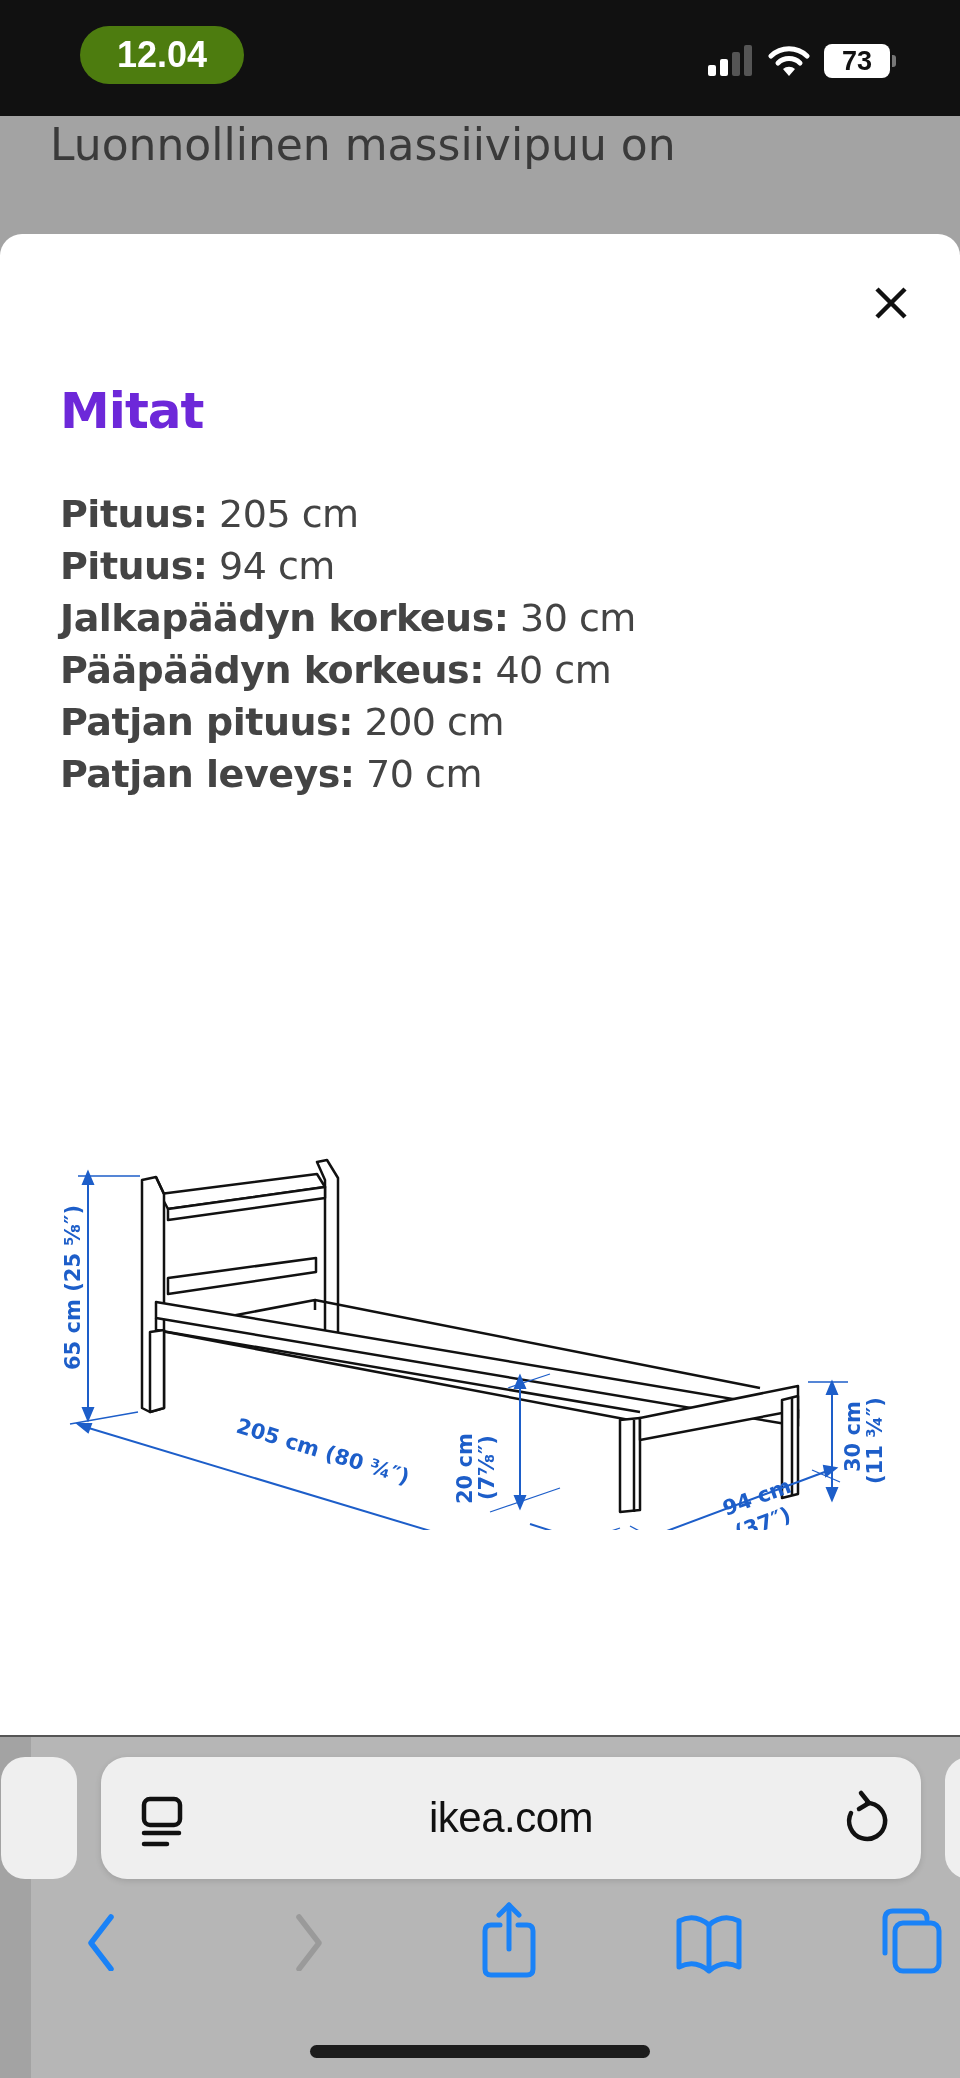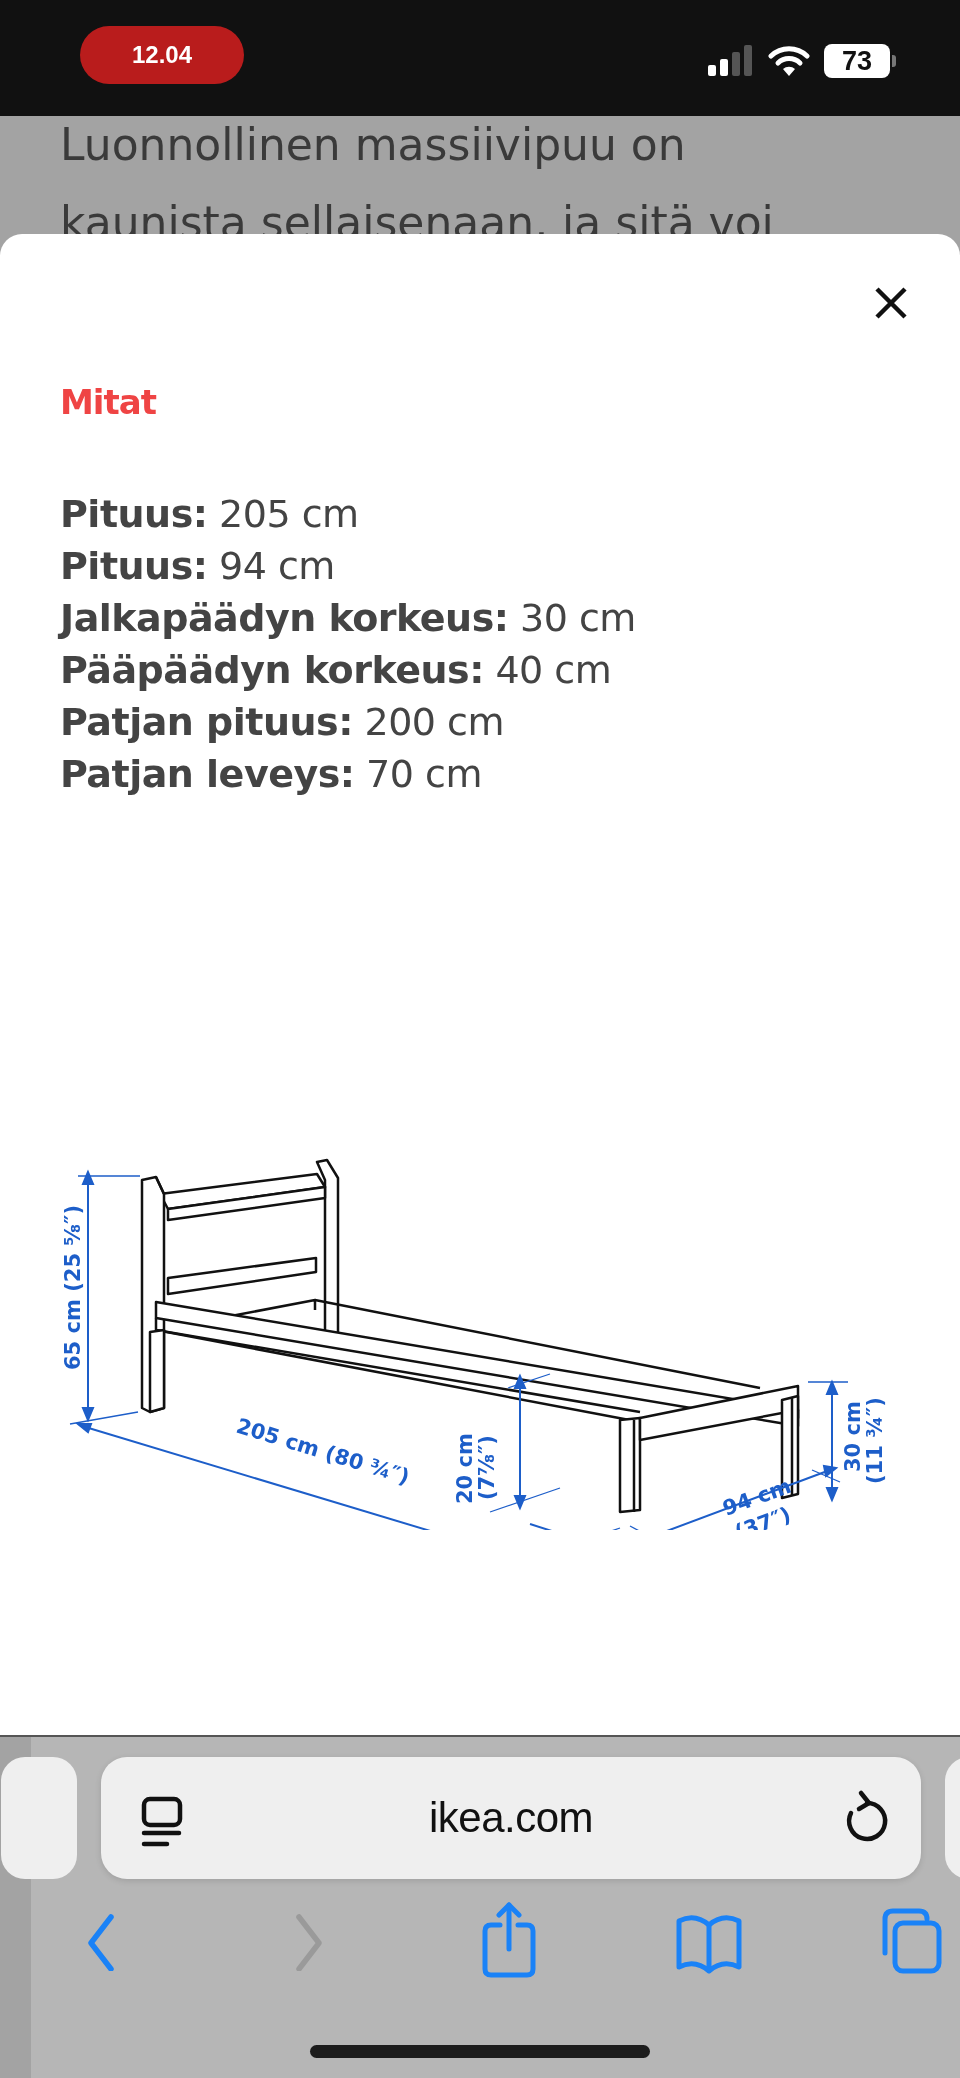"12.04" .time-pill { background: #b91c1c -> #4d7c0f; font-size: 24px -> 36px }
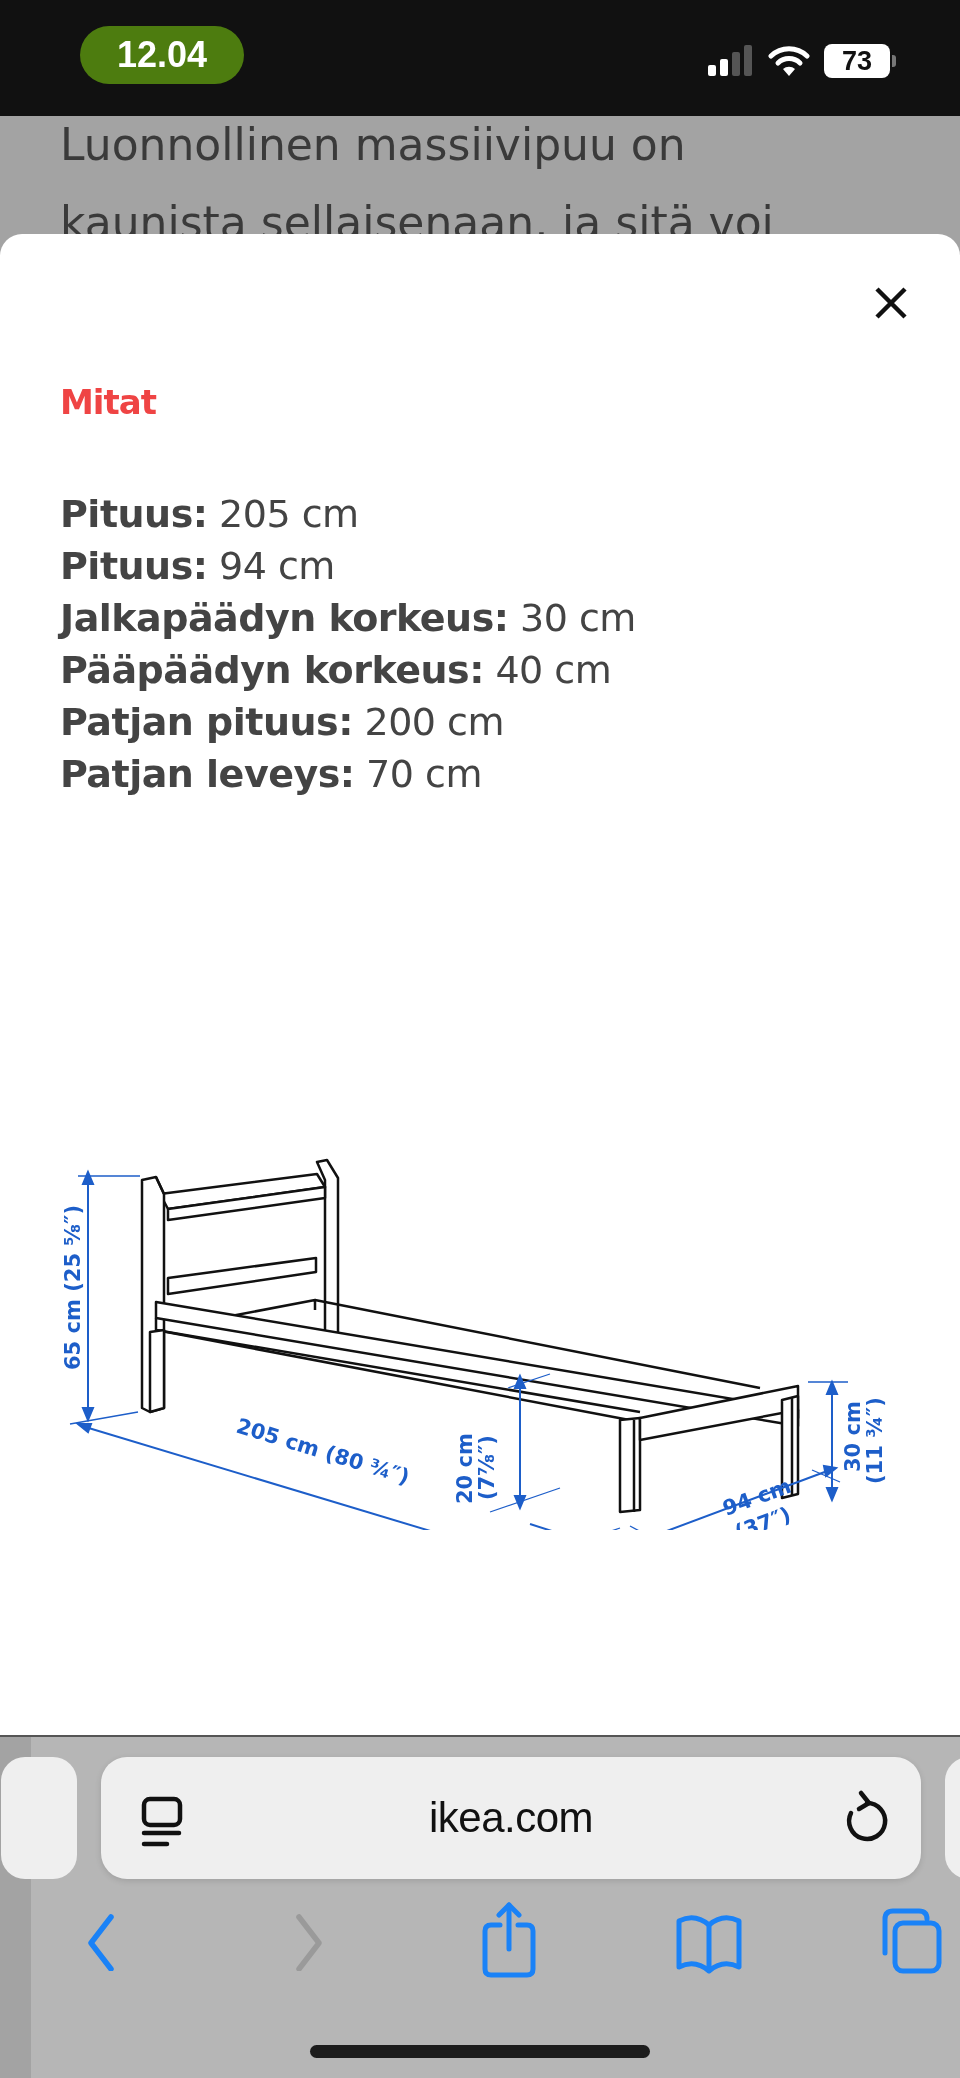"Luonnollinen massiivipuu on" .bg-text { margin-left: 10px -> none }
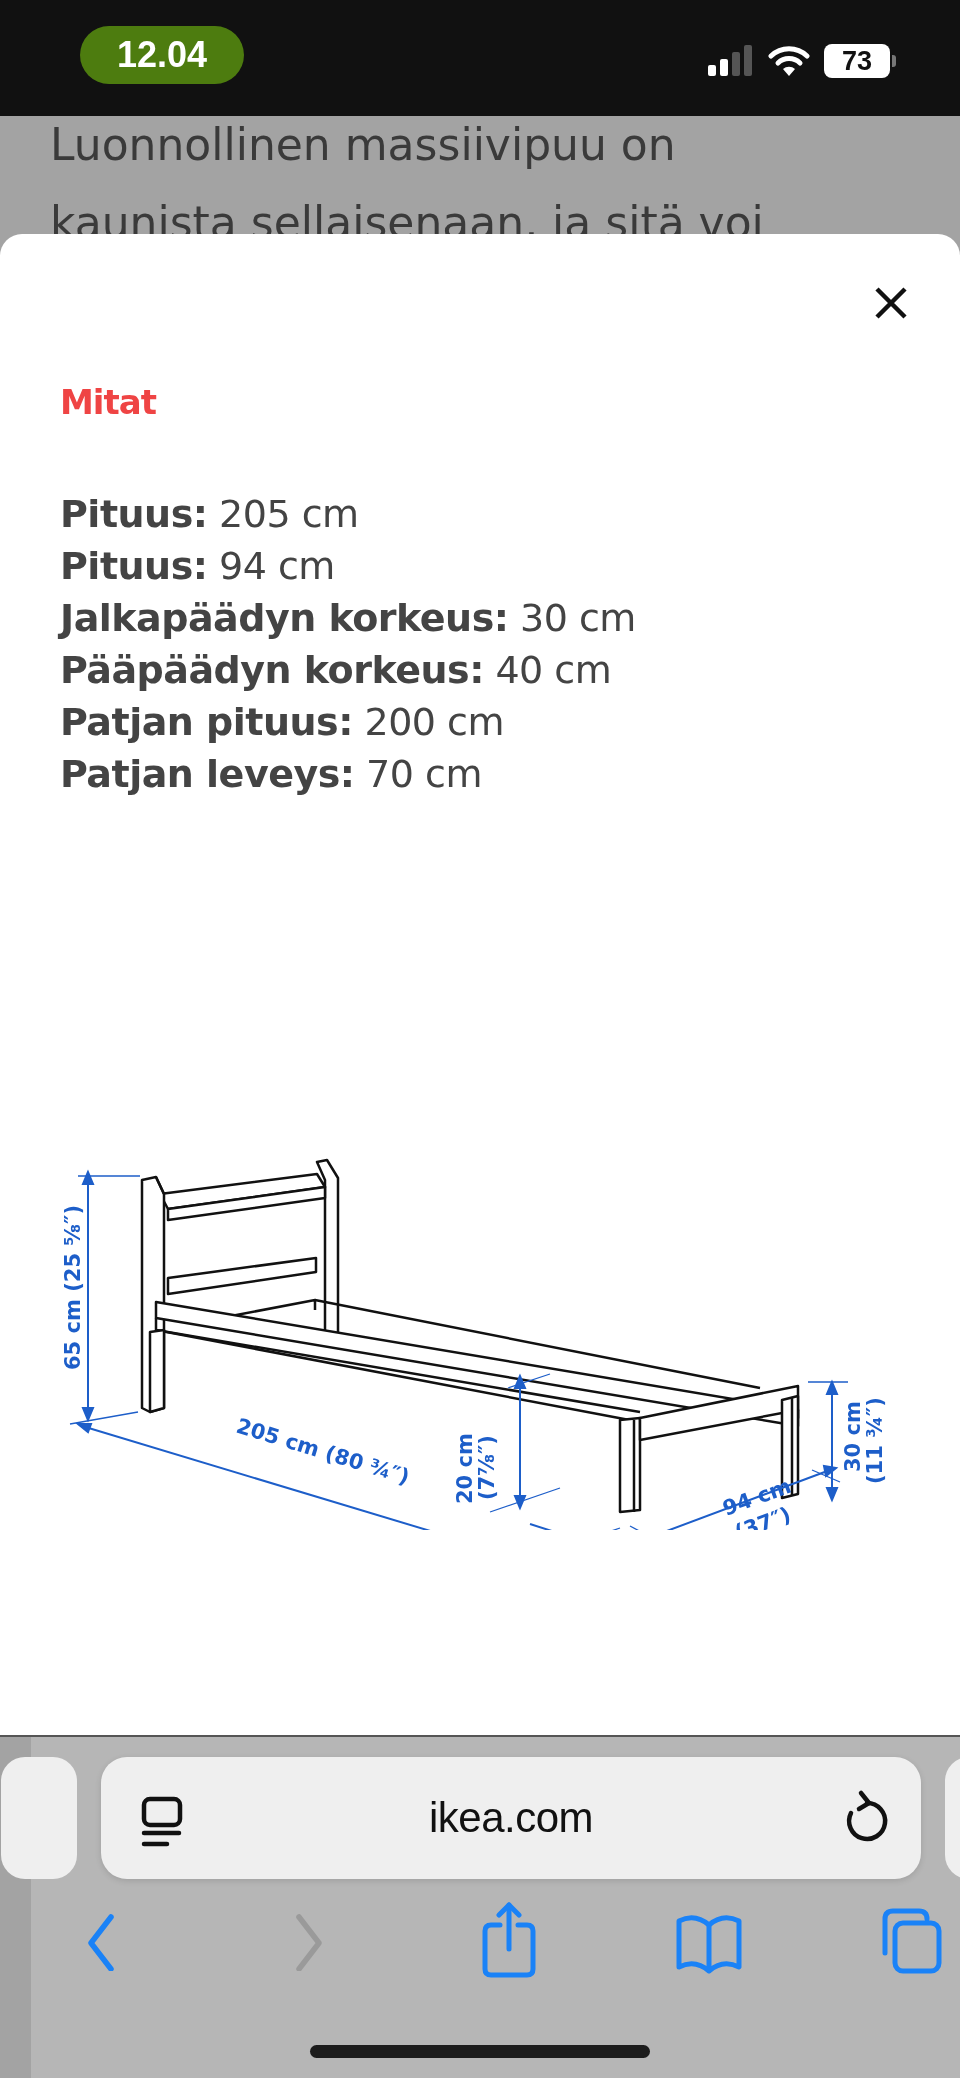"kaunista sellaisenaan, ja sitä voi" div.bg-text { html: <div>kaunista sellaisenaan, ja sitä voi</div> -> none }
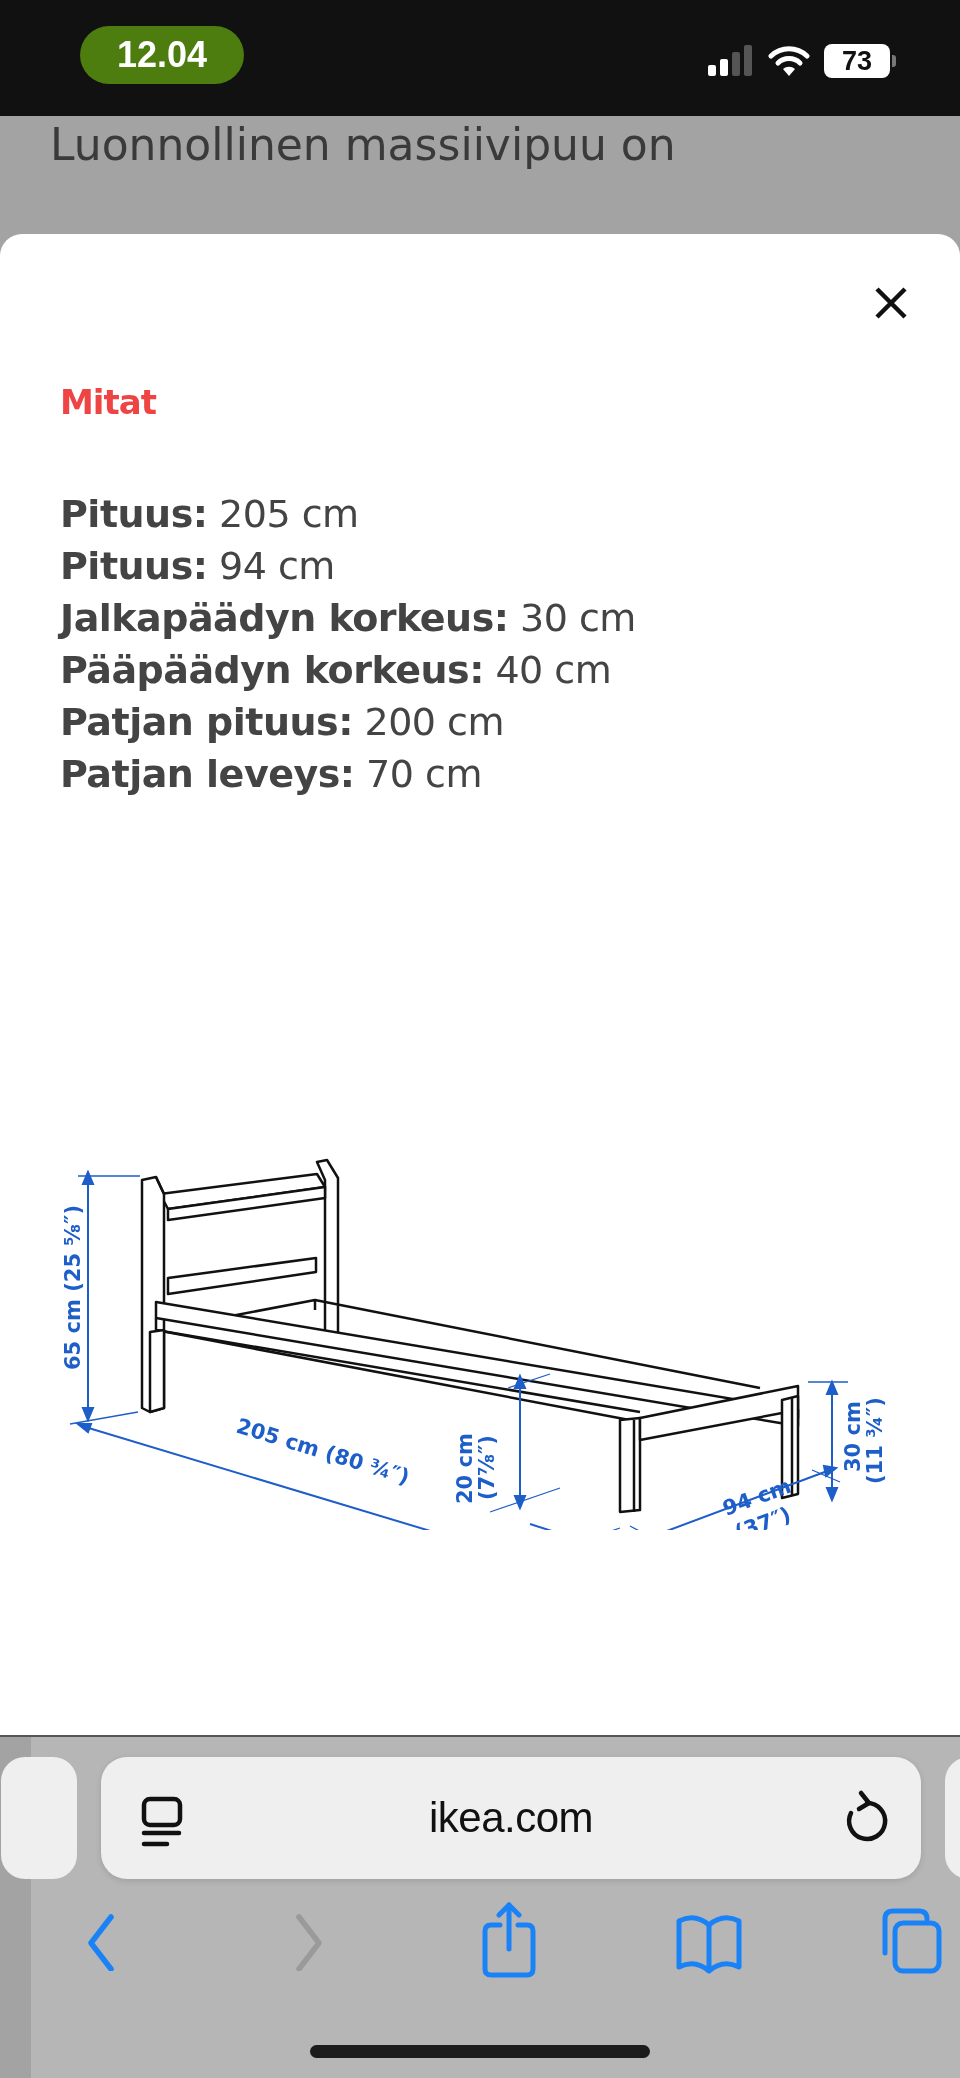"Mitat" .modal-title { color: #ef4444 -> #6d28d9; font-size: 34px -> 50px }
